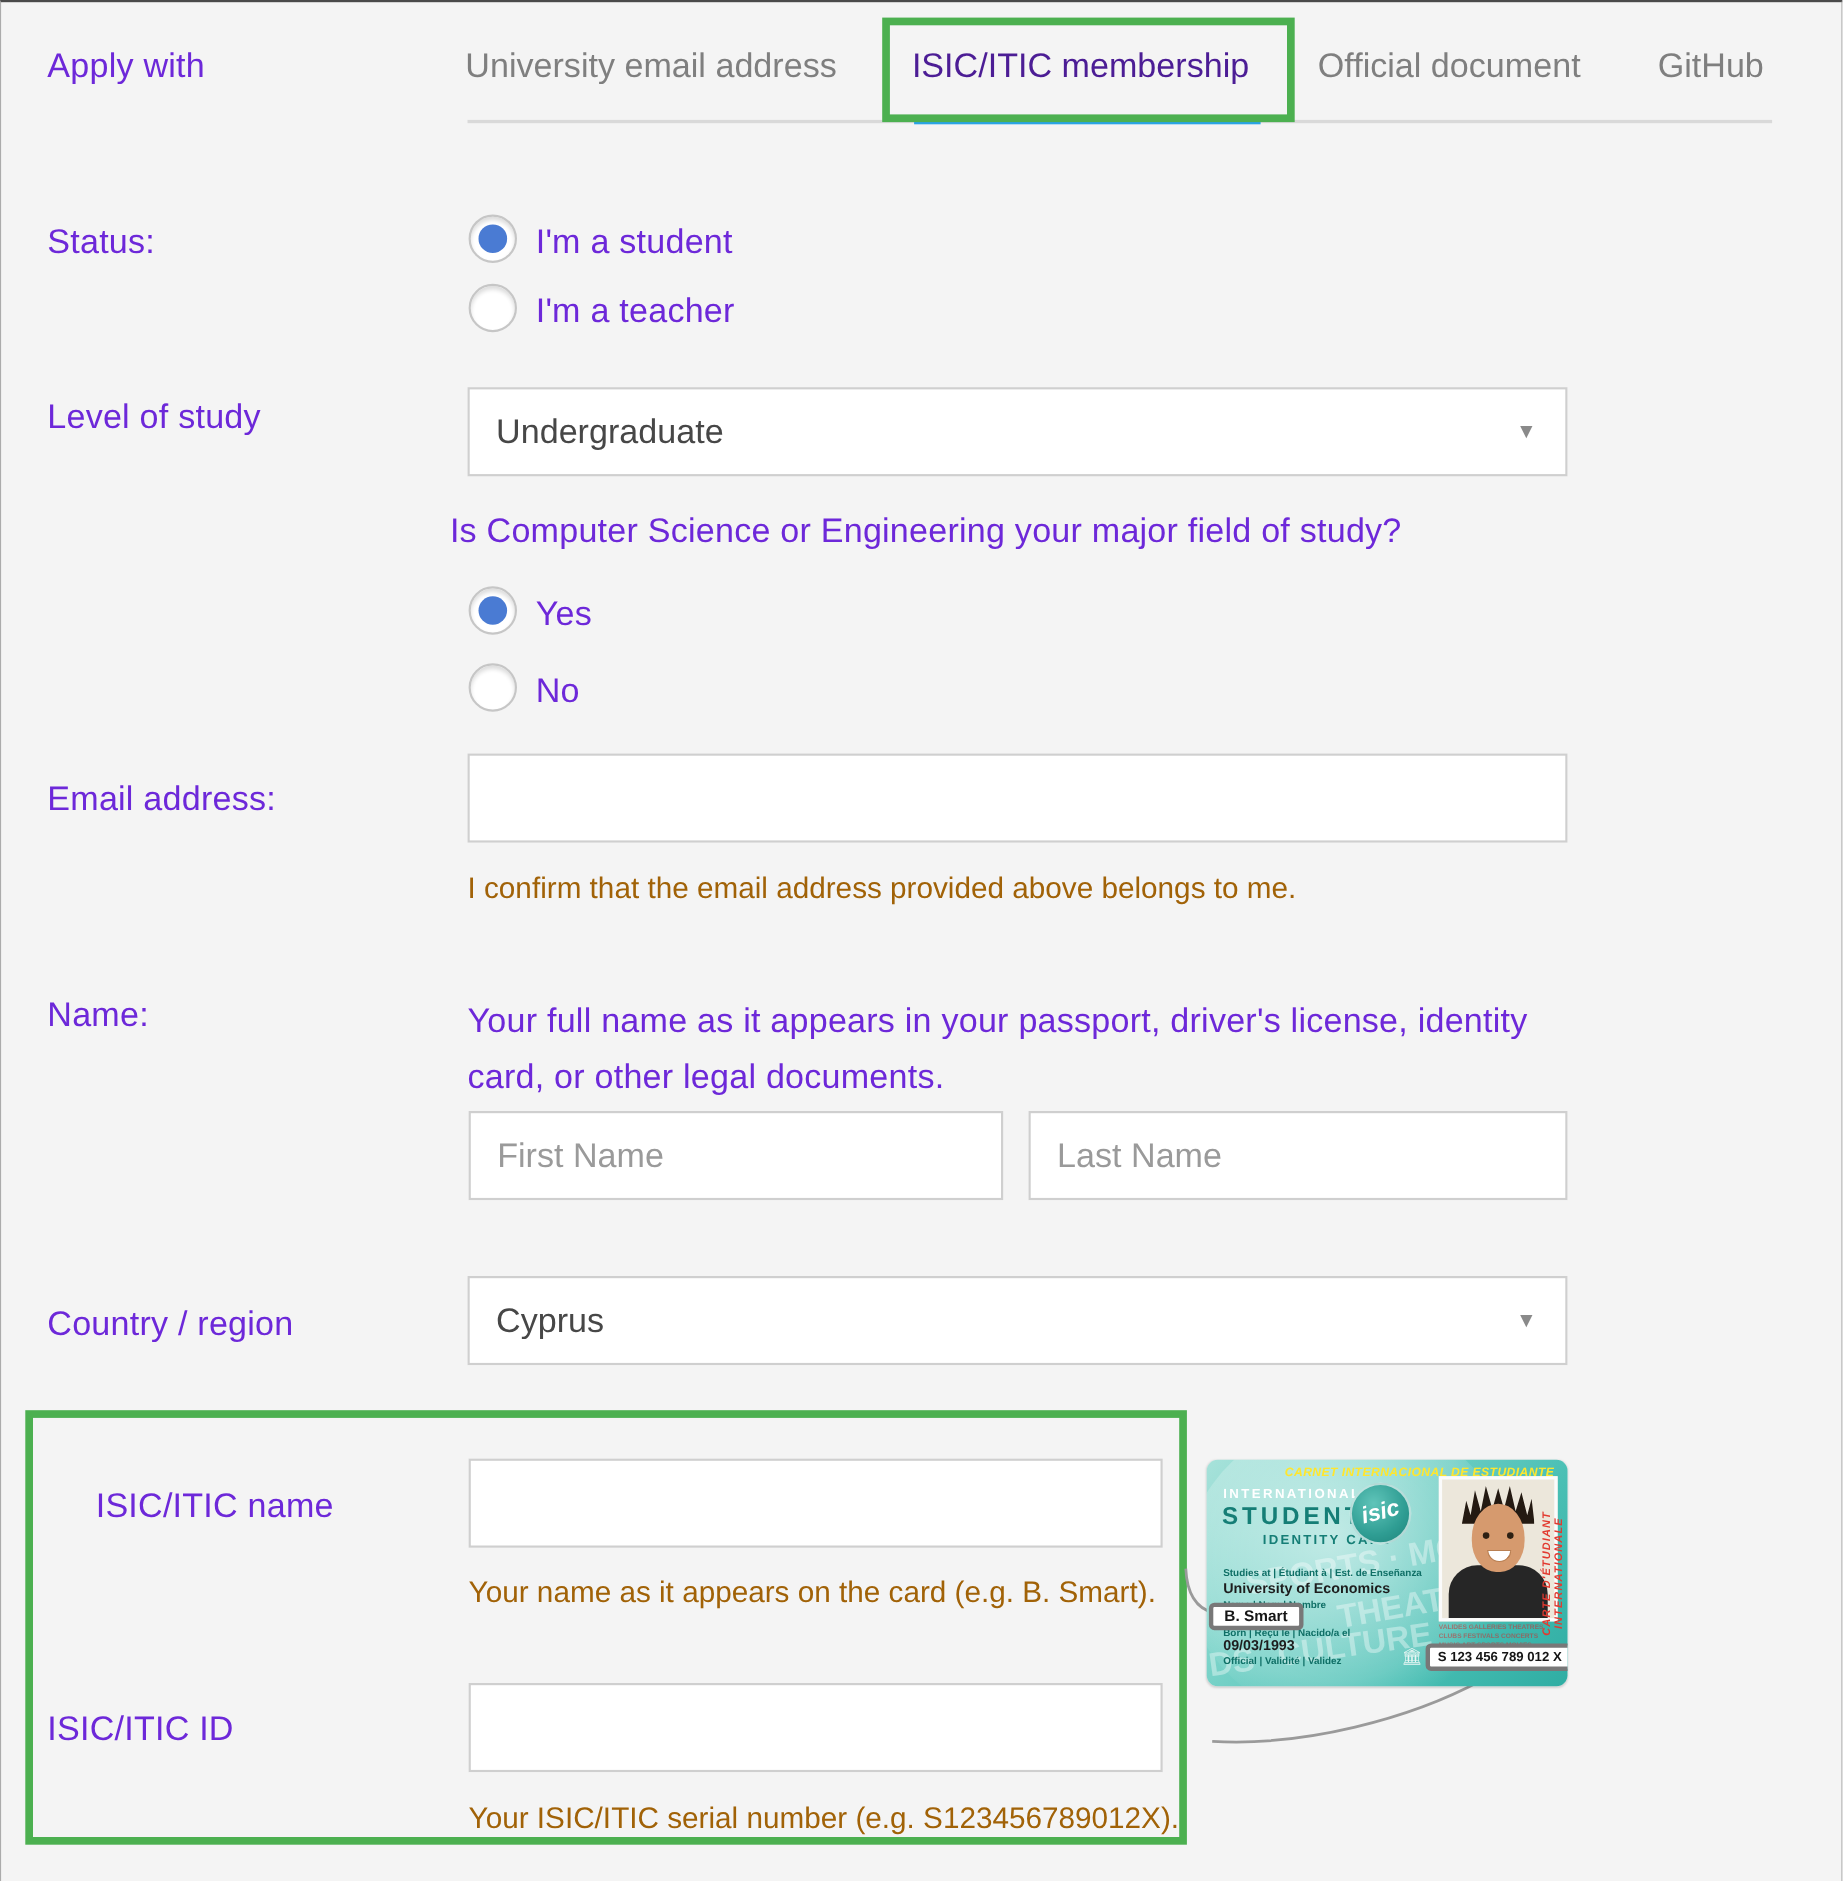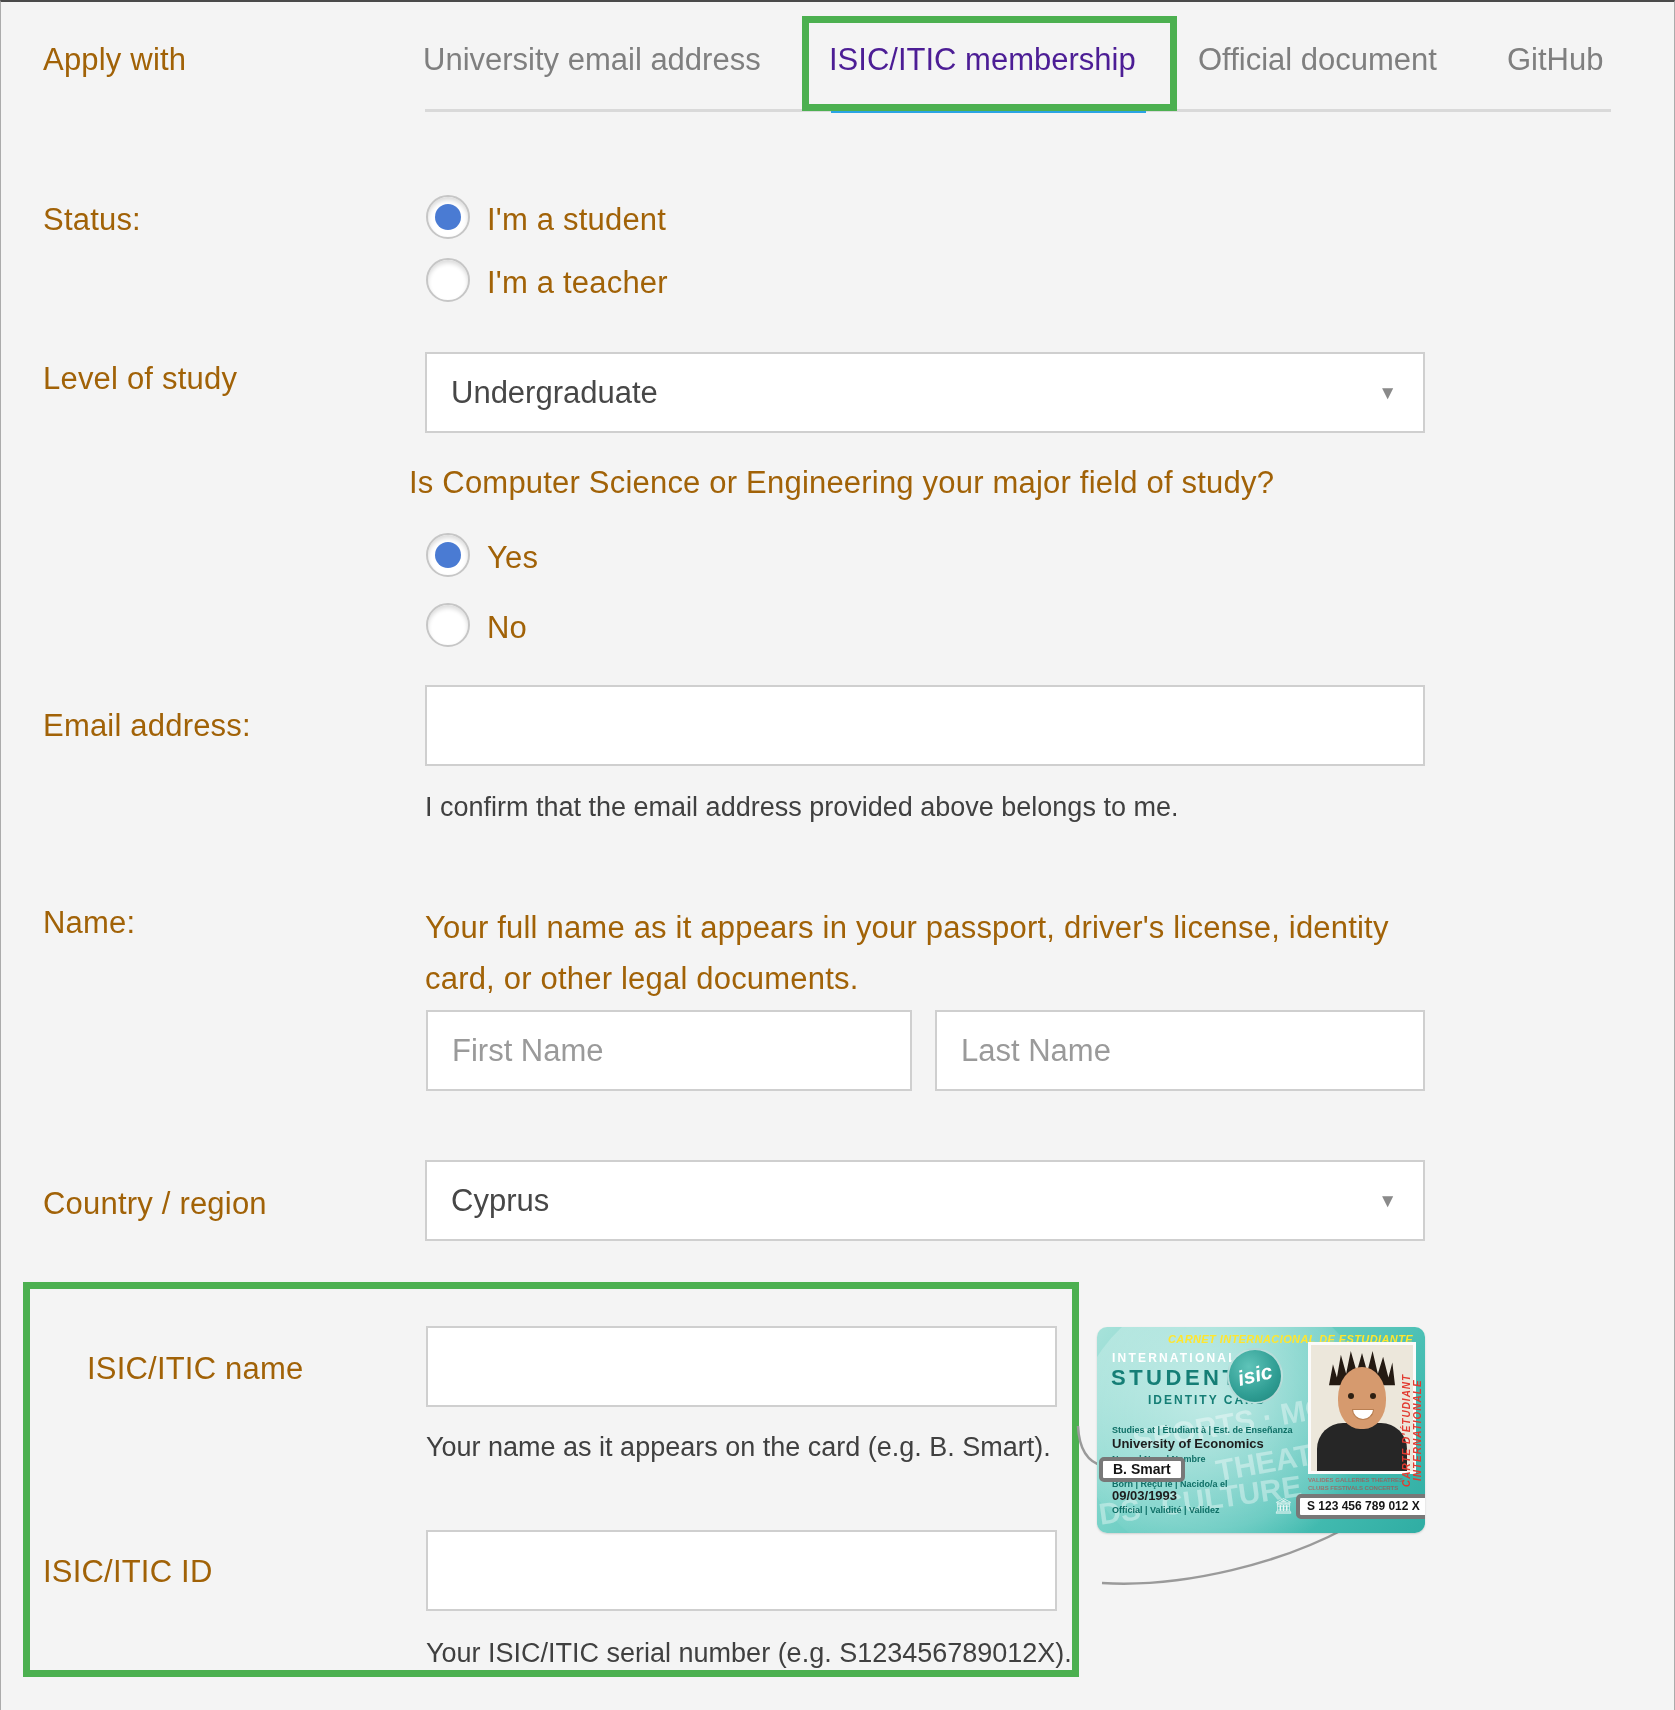"Apply with" .lbl { color: #a16207 -> #6d28d9 }
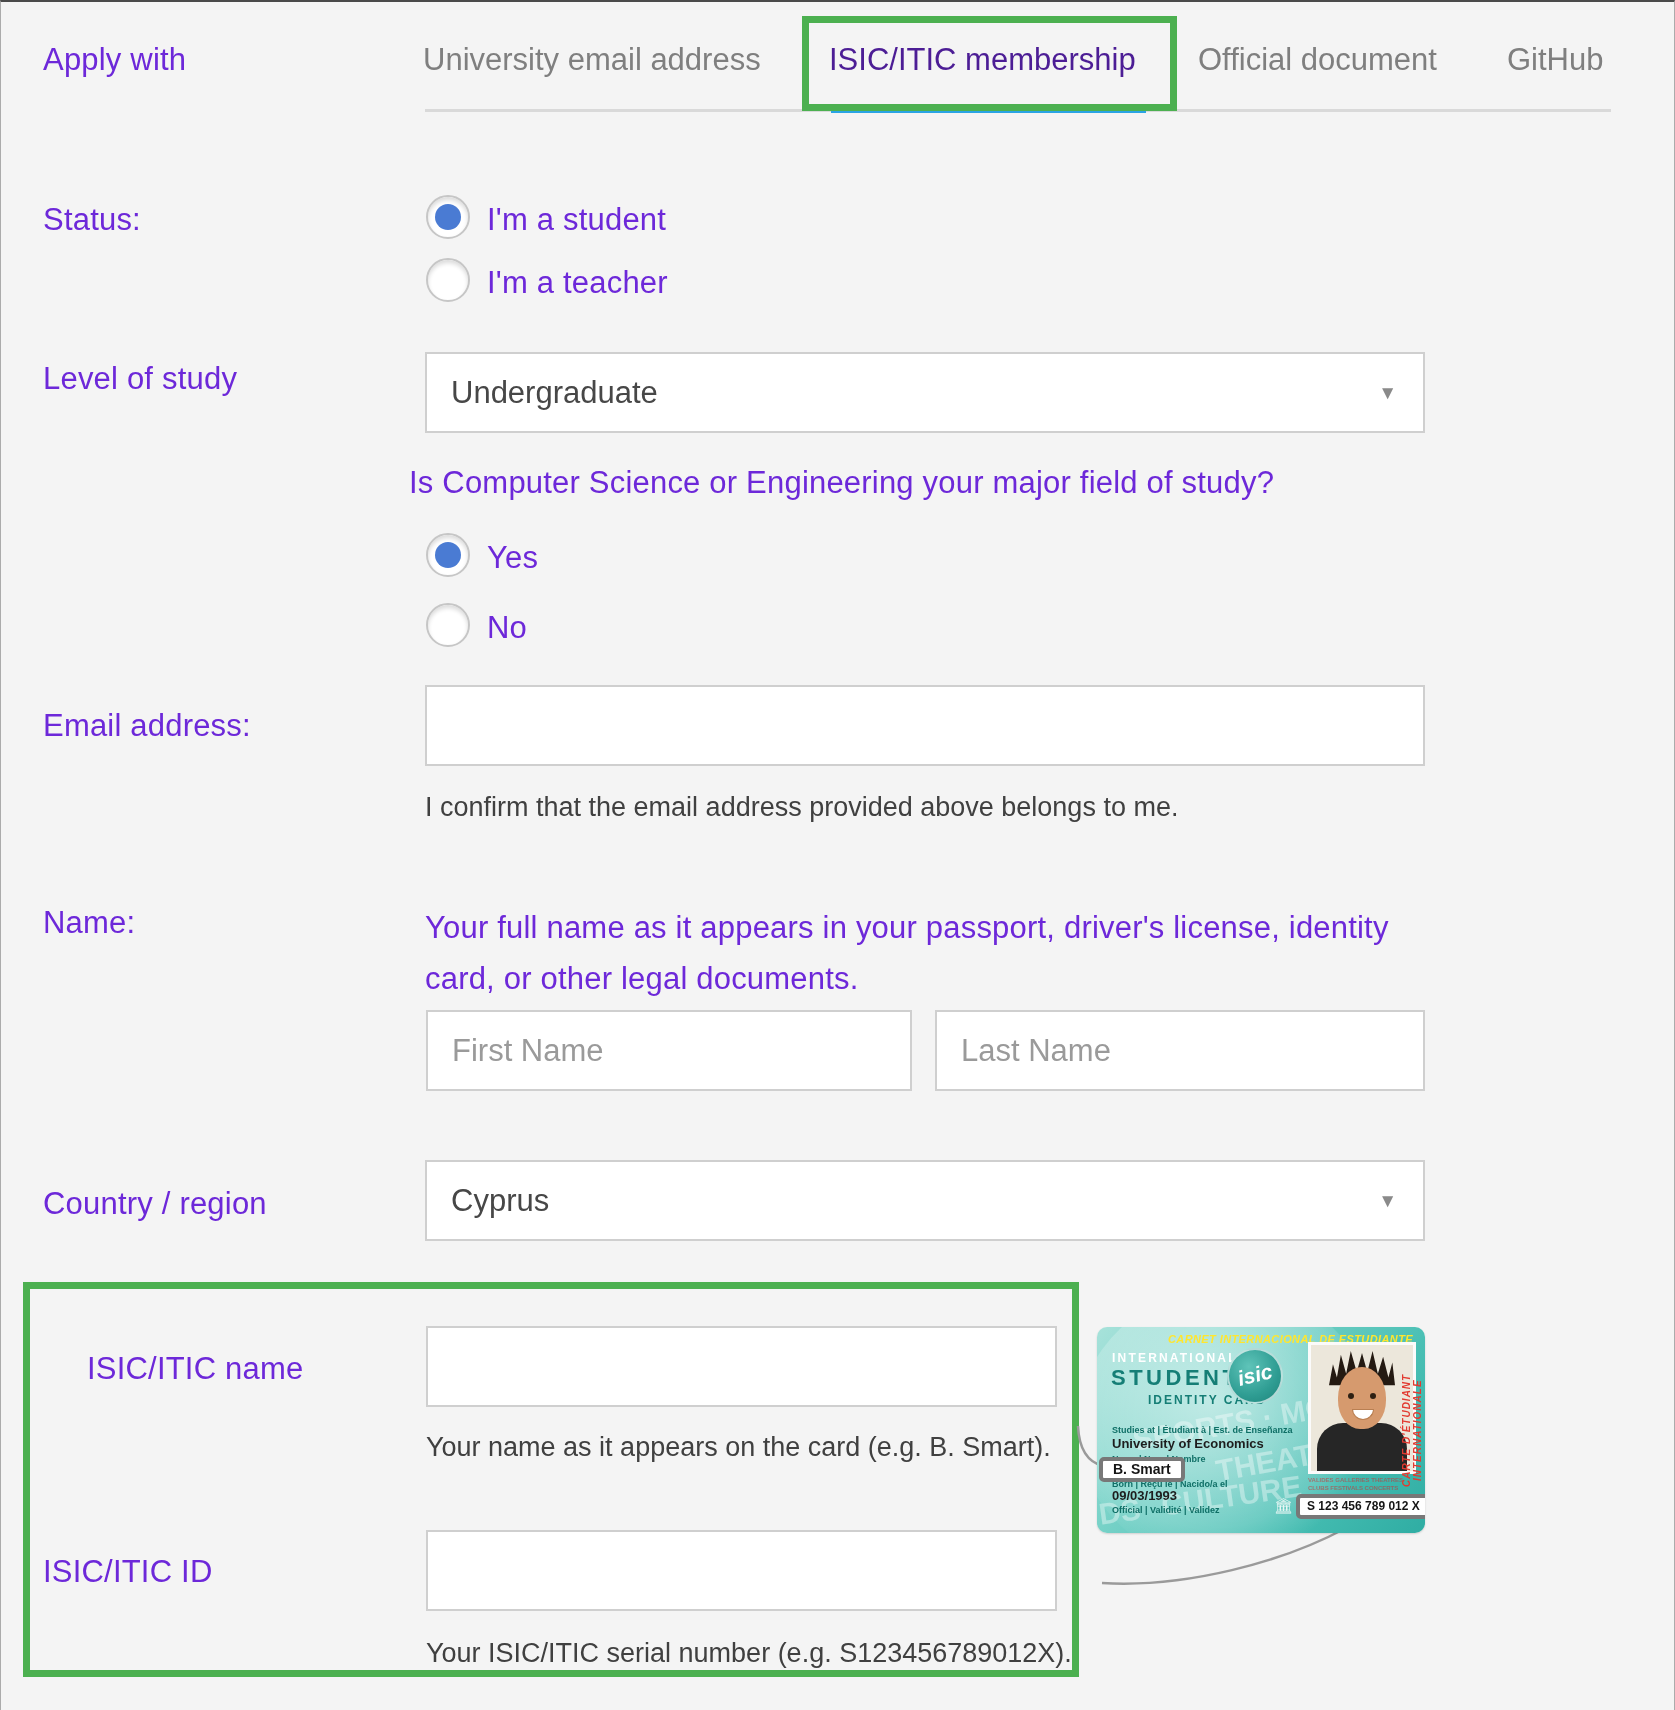"I confirm that the email" .hint { color: #404040 -> #a16207 }
